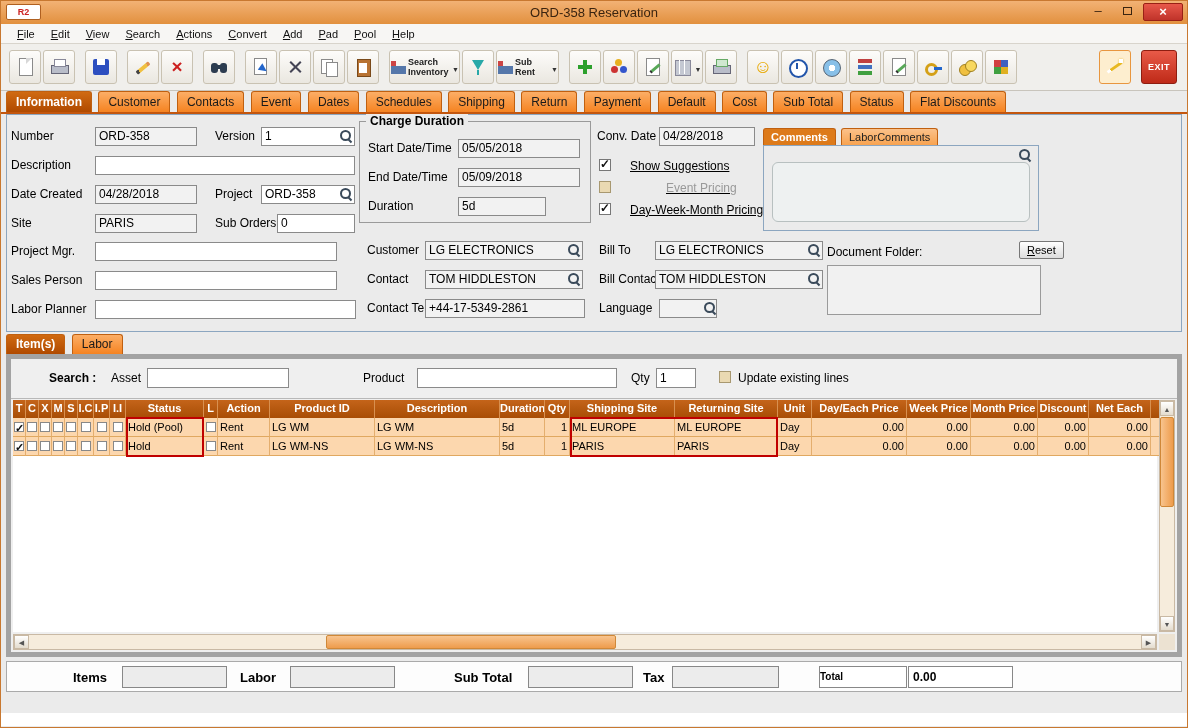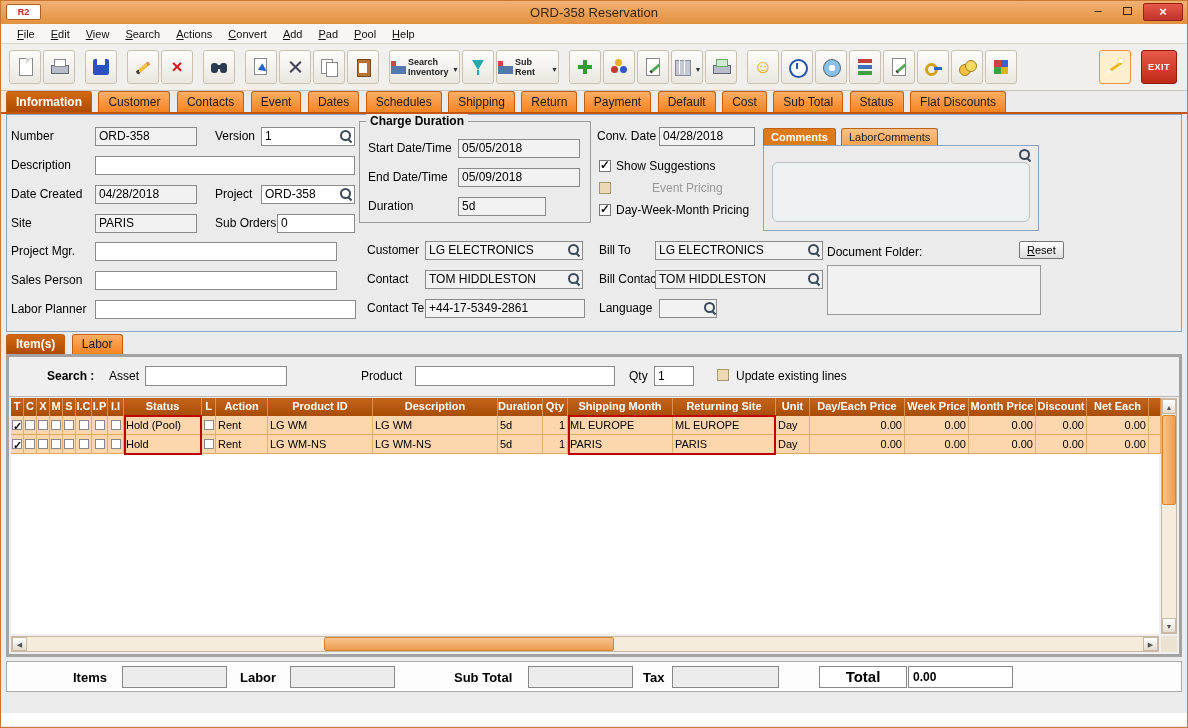"Show Suggestions" .ckrow { align-items: center -> flex-start; gap: 5px -> 19px; text-decoration: none -> underline }
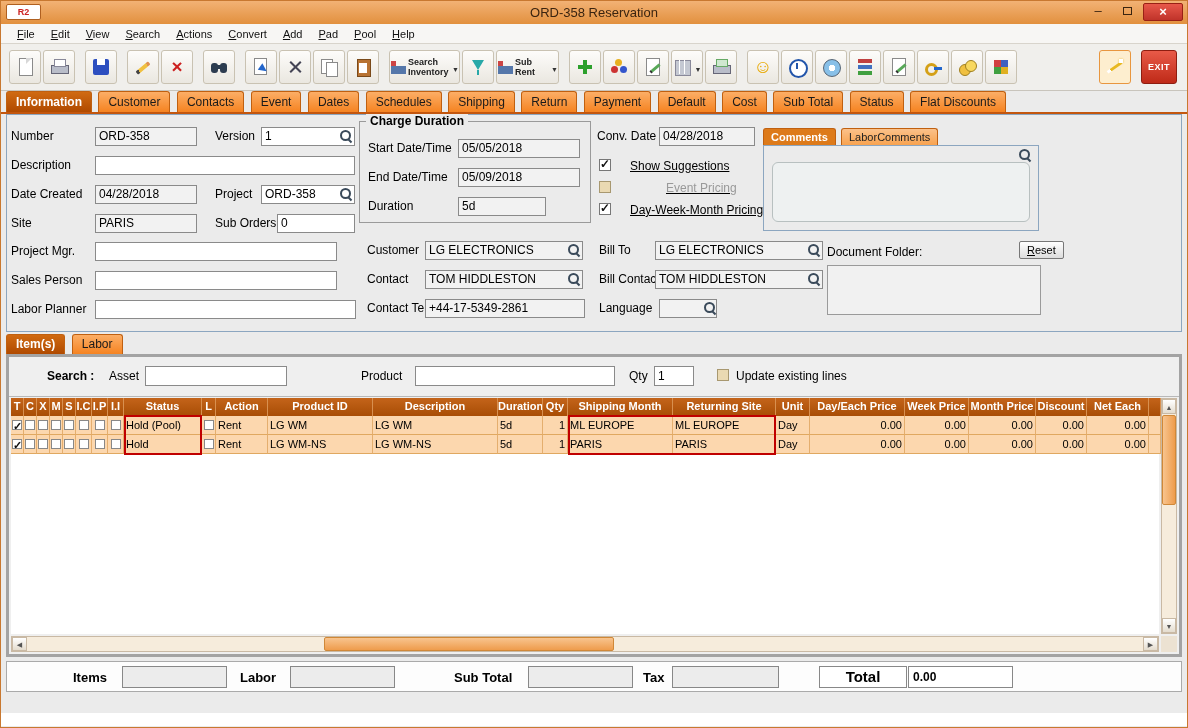"Search :" .items { border: 3px solid #a3a3a3 -> 5px solid #a3a3a3 }
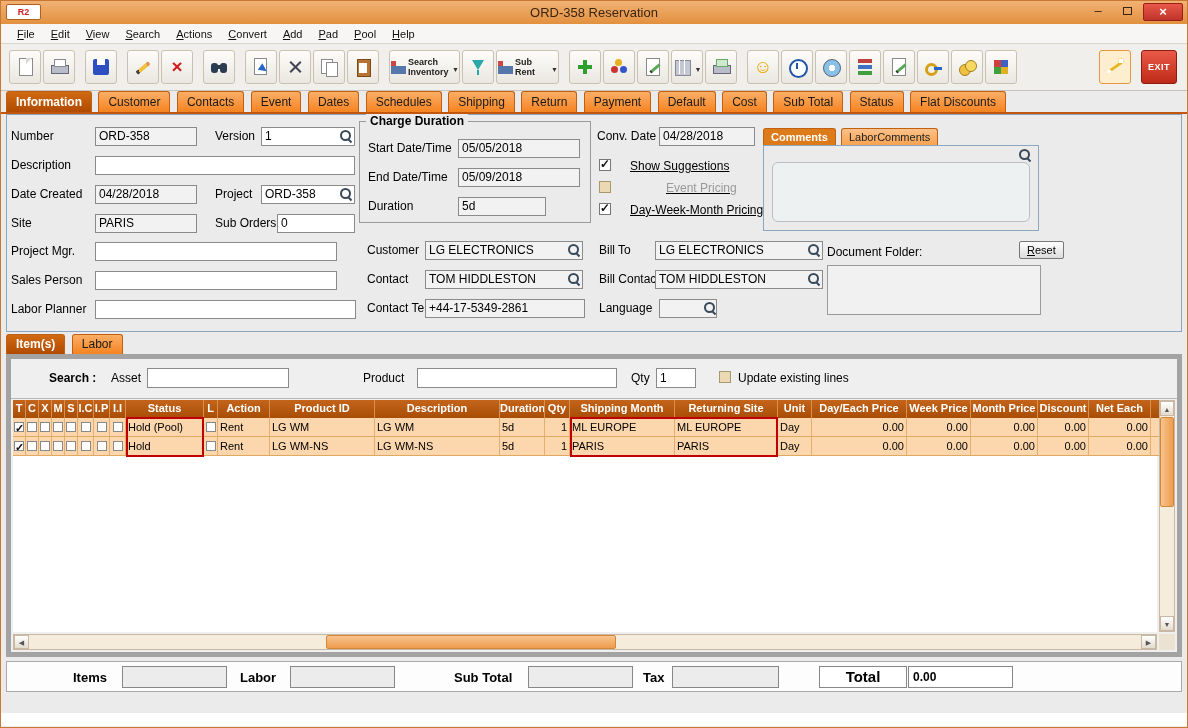"Shipping Month" span.th { text: Month -> Site }
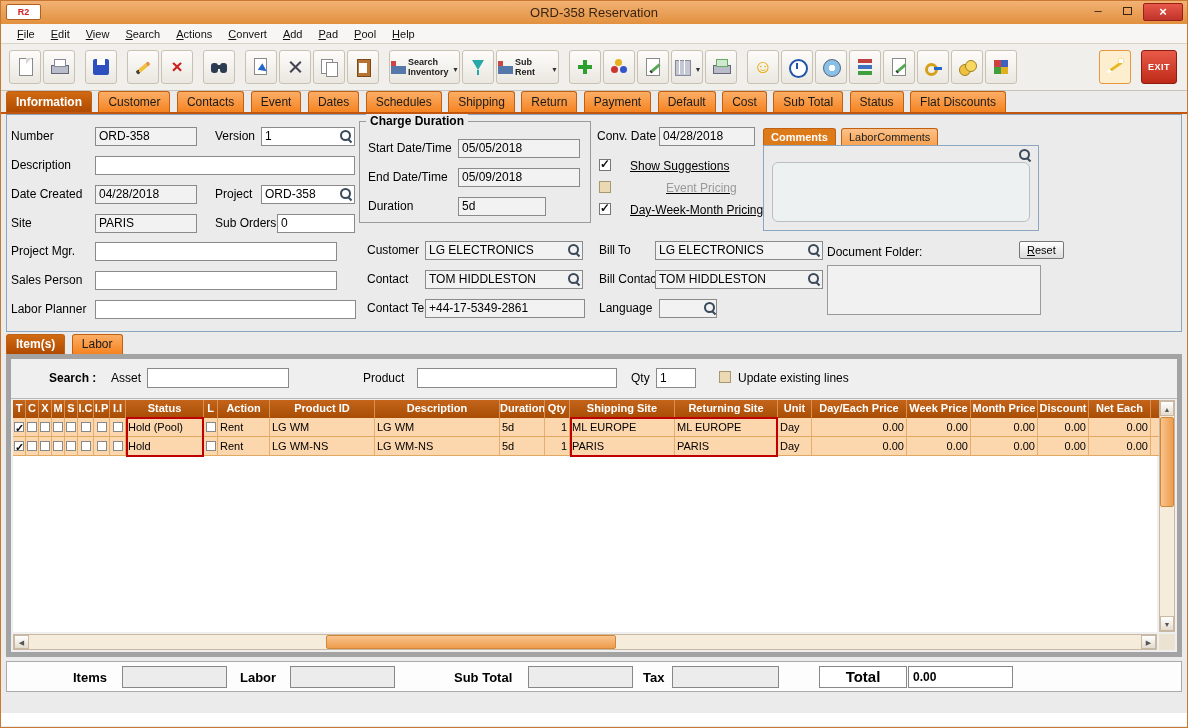"Total" .totalbox { font-size: 15px -> 10px; text-align: center -> left }
